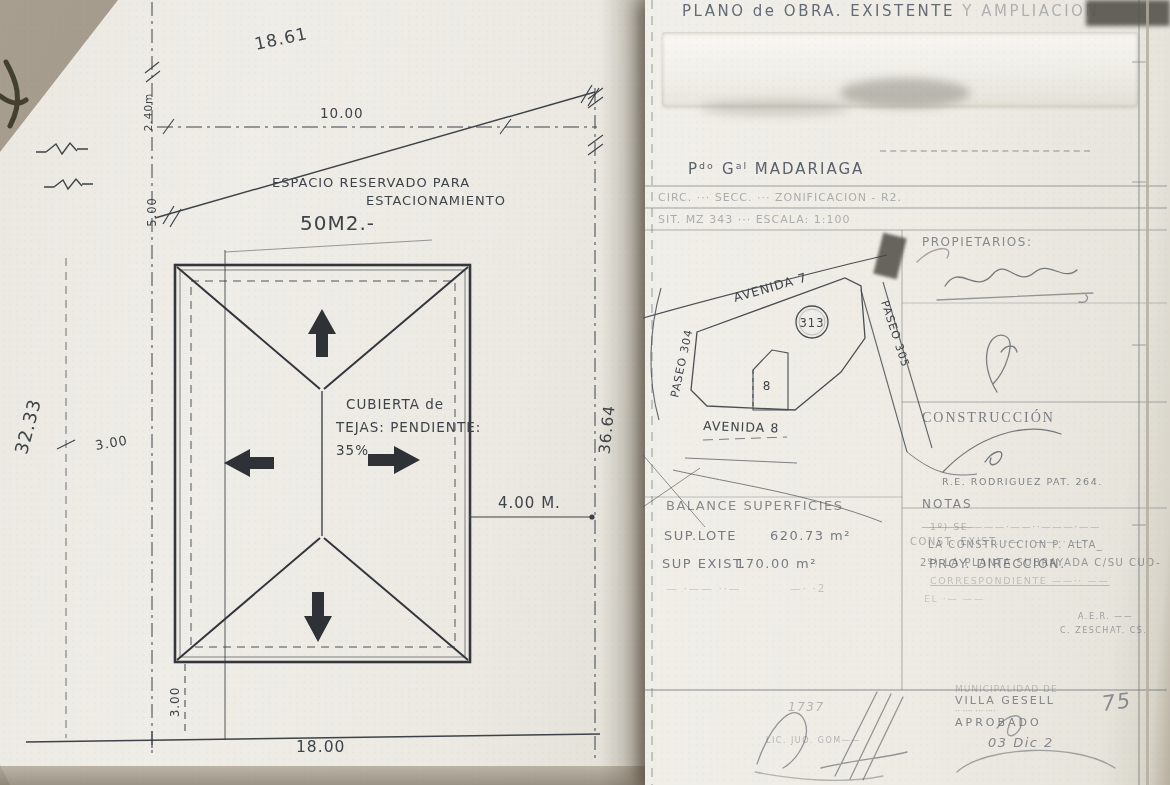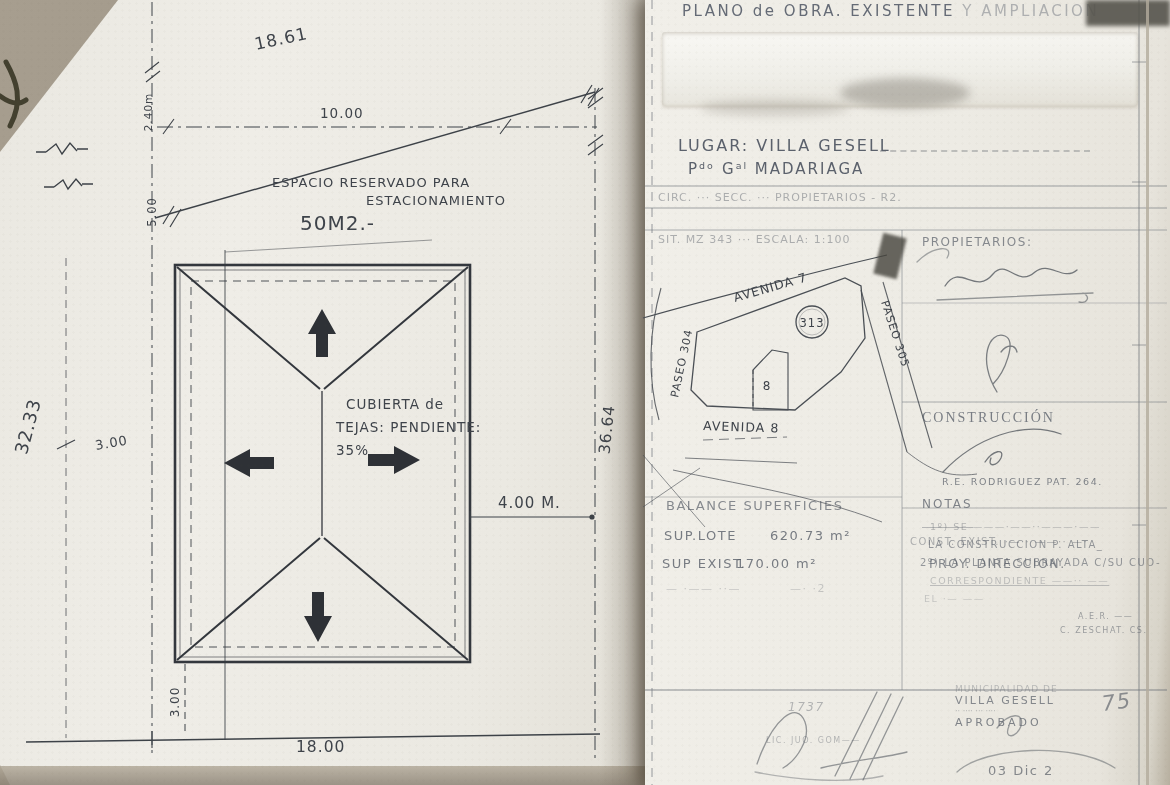"LUGAR: VILLA GESELL" div.txt { html: <div>LUGAR: VILLA GESELL</div> -> none }
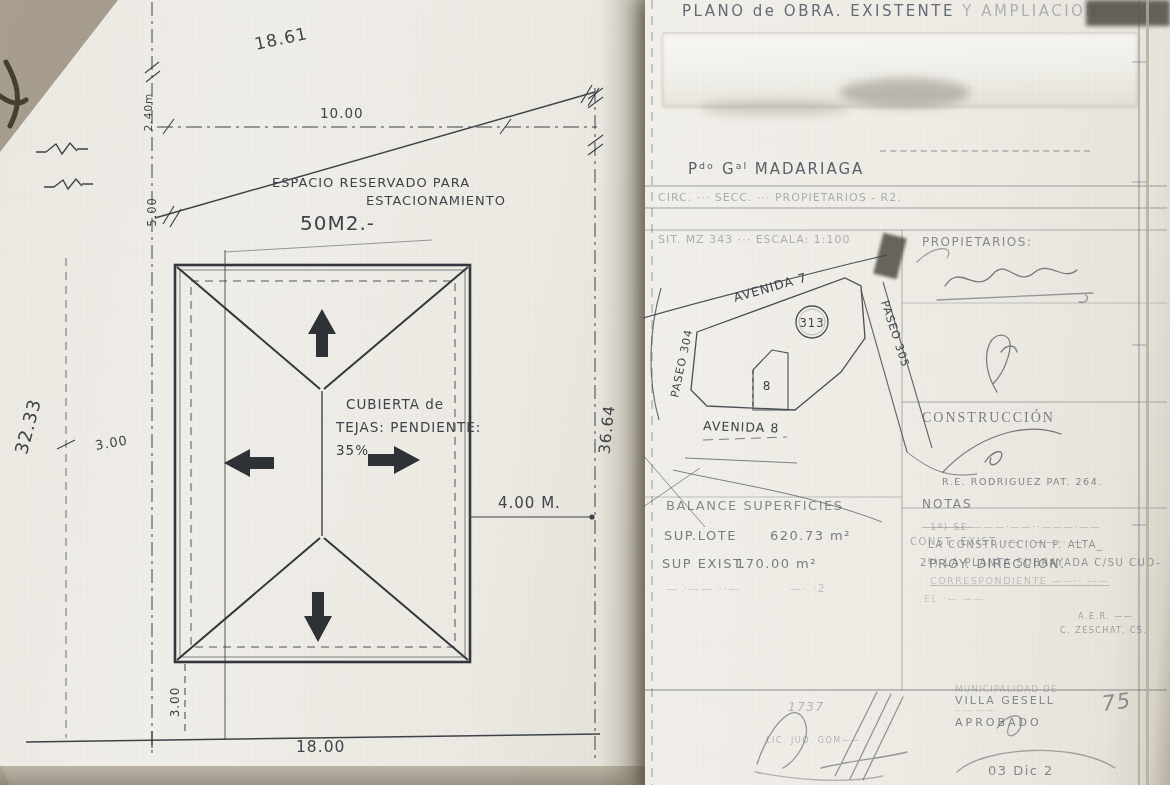"CIRC. ··· SECC. ··· PROPIETARIOS" div.txt { text: PROPIETARIOS -> ZONIFICACION }
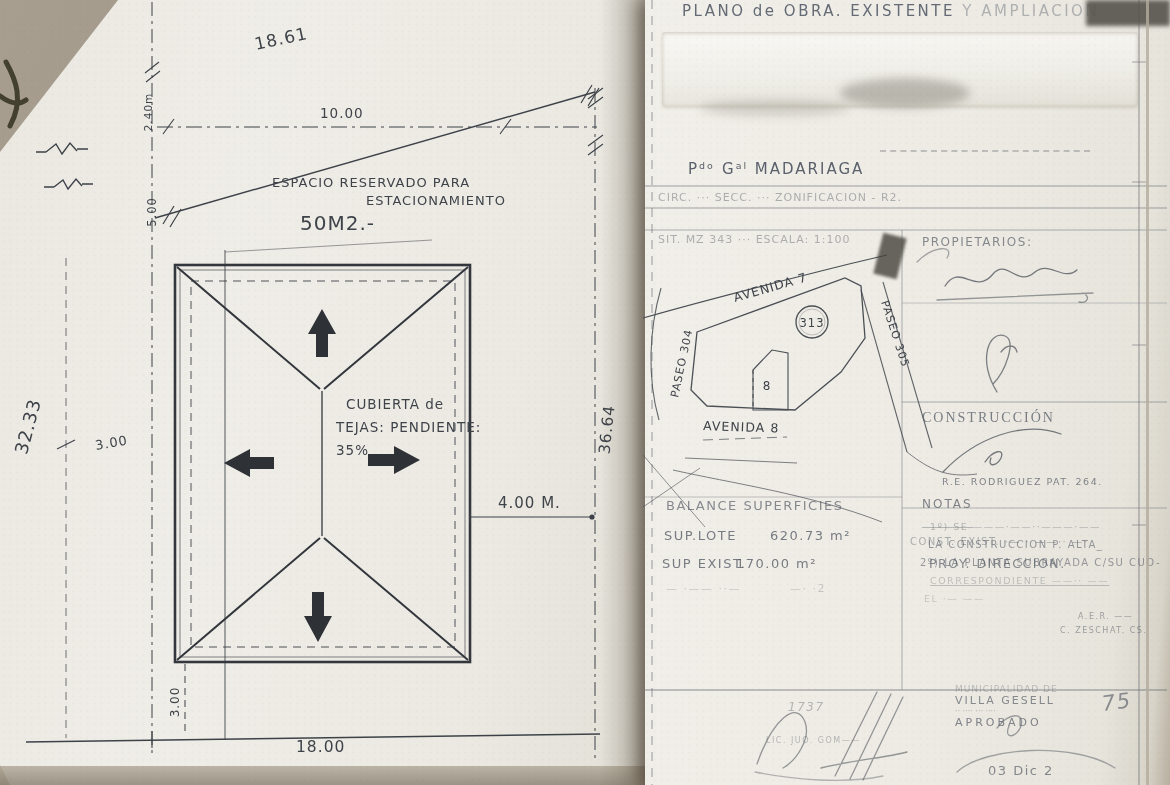"SIT. MZ 343 ··· ESCALA:" div.txt { margin-top: 20px -> none }
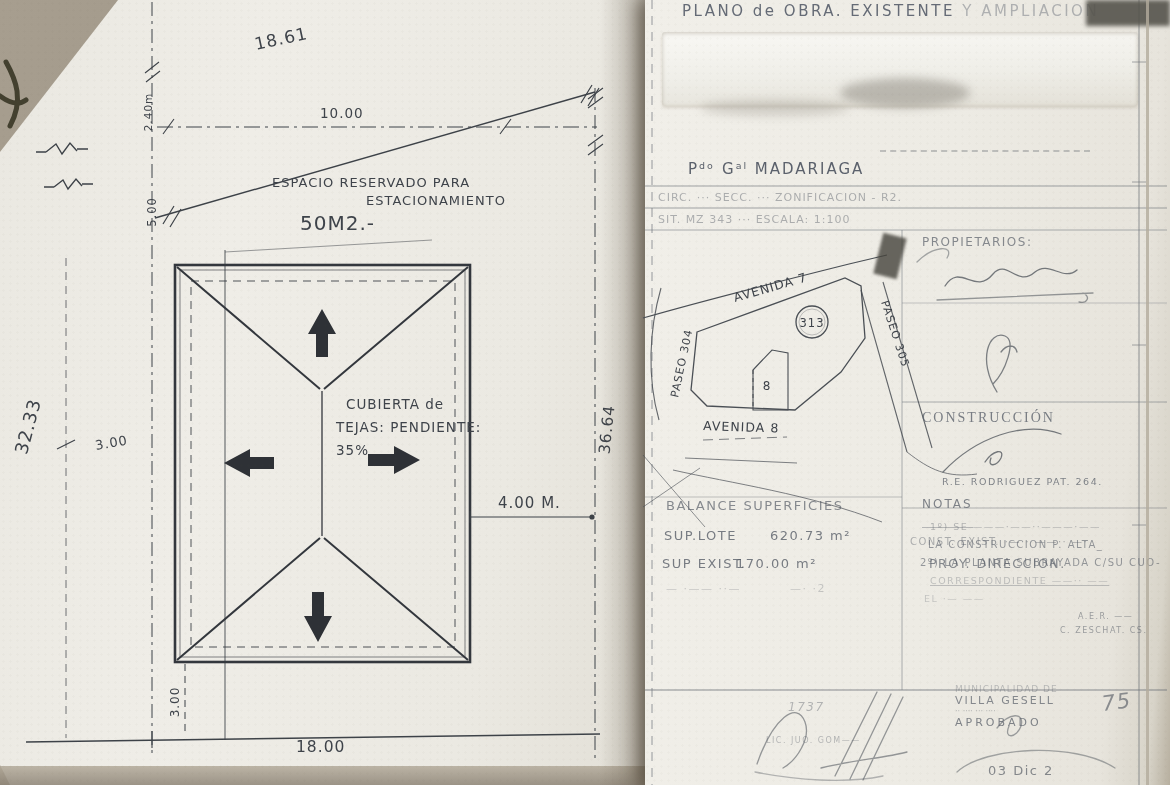"03 Dic 2" div.txt { font-style: none -> italic; margin-top: 28px -> none }
